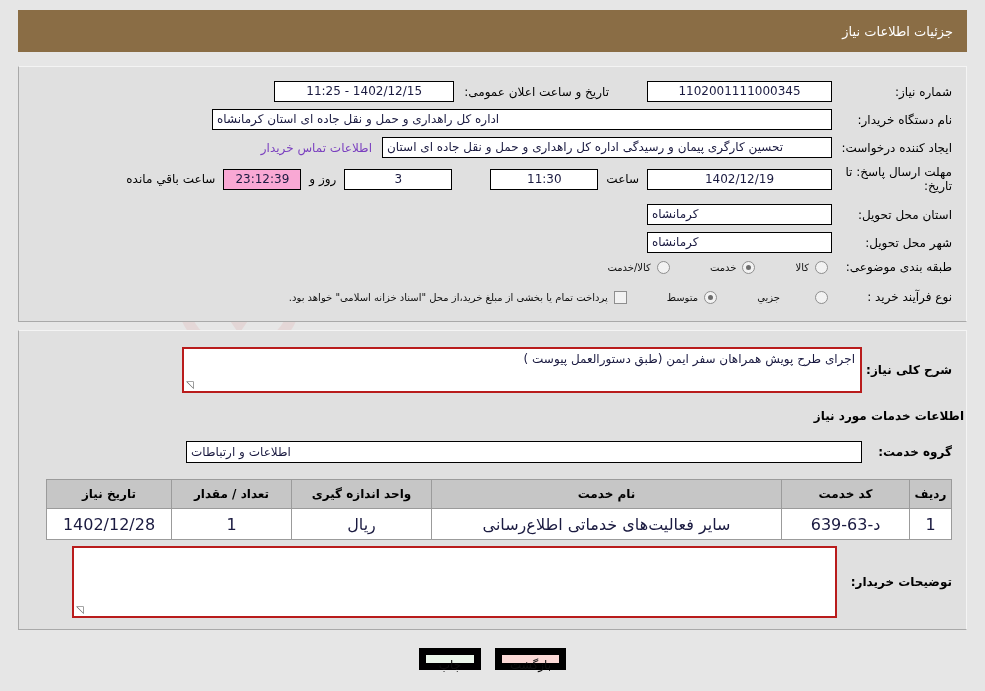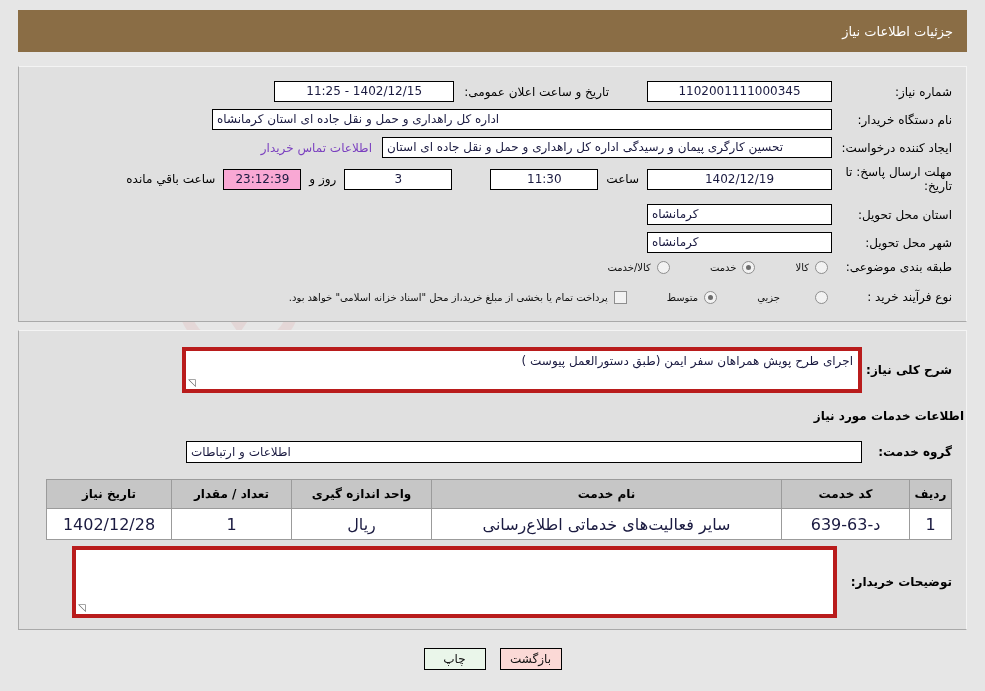"اجرای طرح پویش همراهان سفر" .ta { border: 4px solid #b91c1c -> 2px solid #b91c1c }
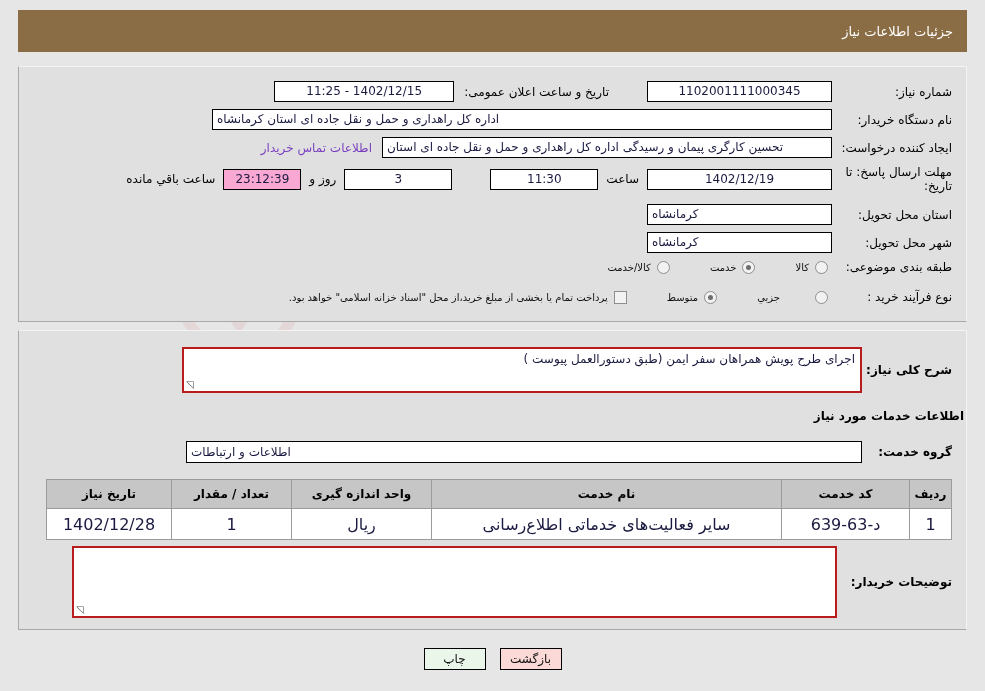"چاپ" .btn { border: 1px solid #000000 -> 7px solid #000000 }
